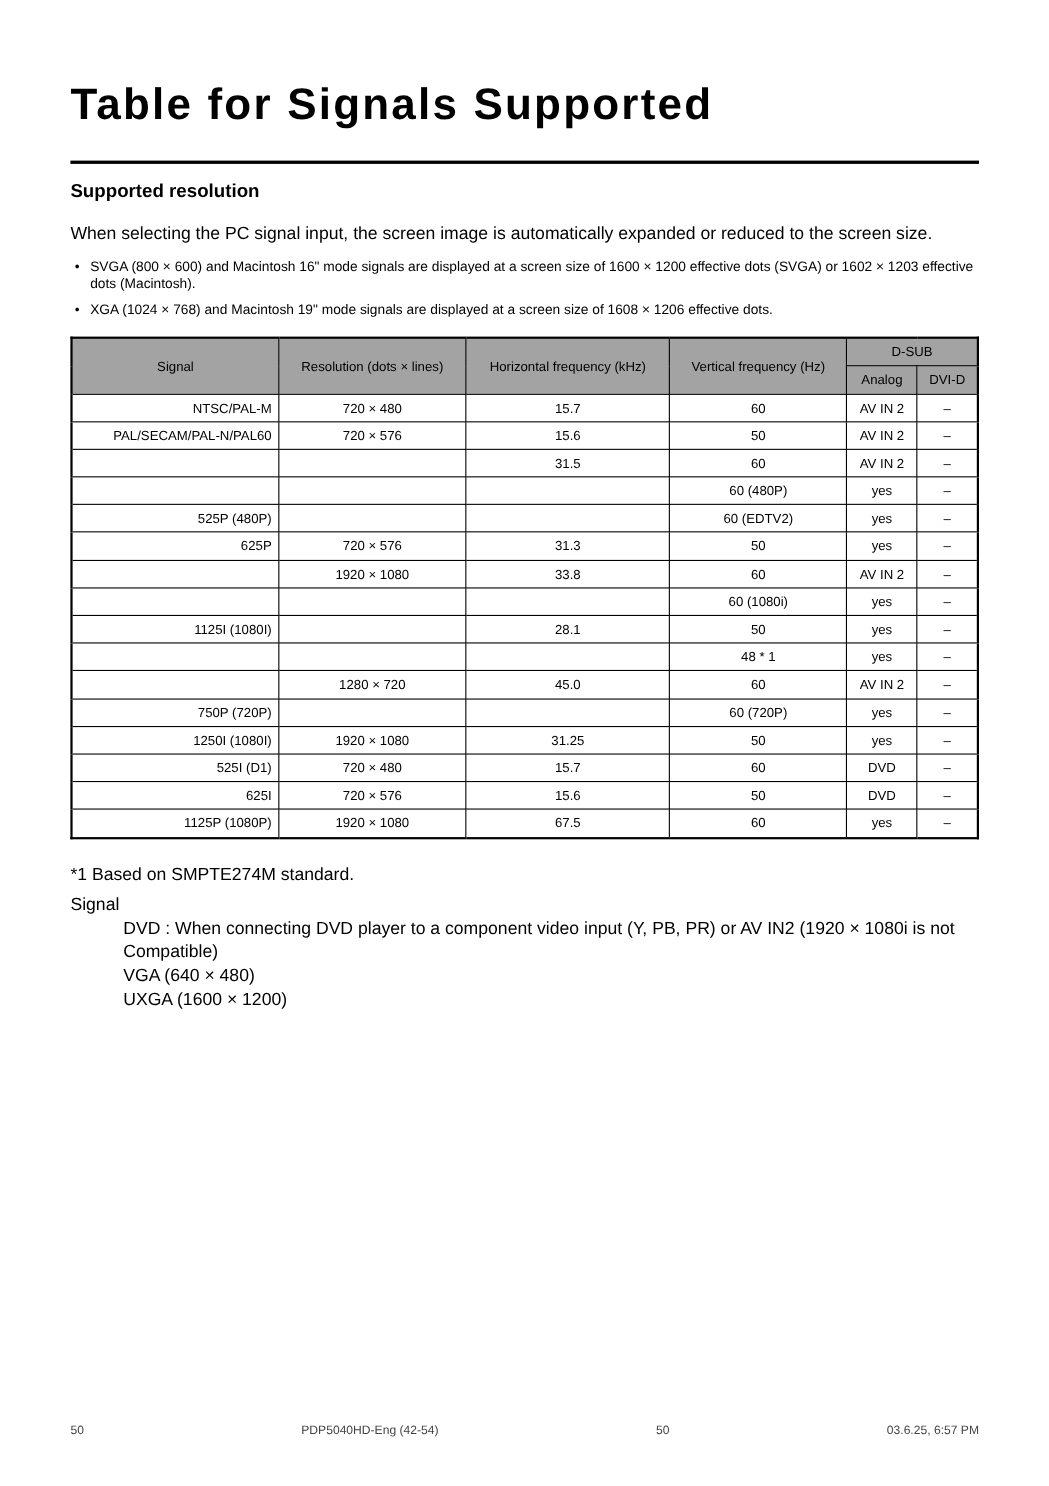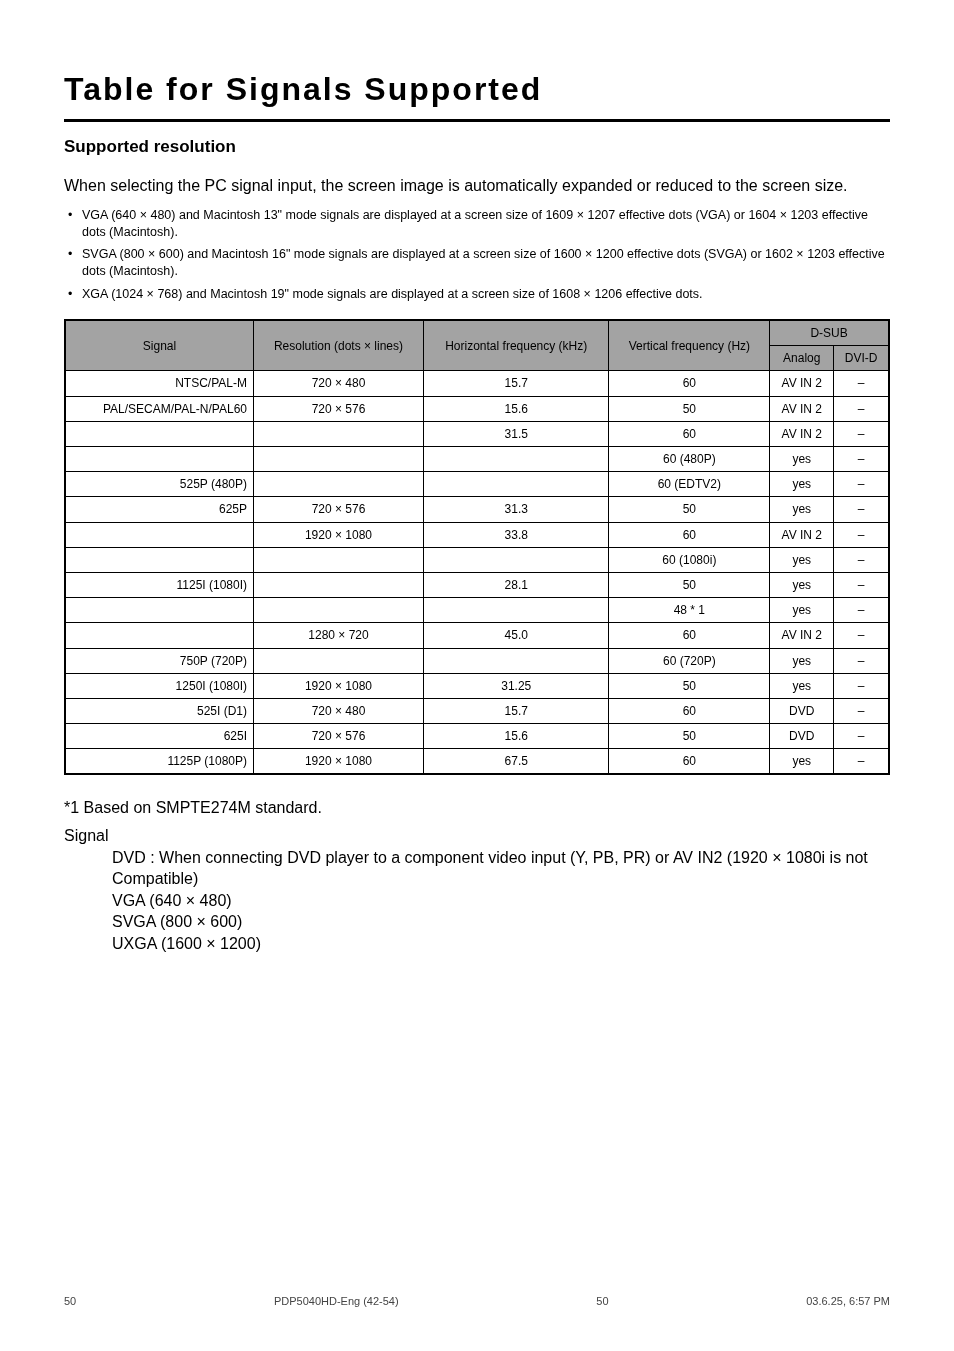"Table for Signals Supported" .title { font-size: 32px -> 40px; padding-bottom: 8px -> 24px }
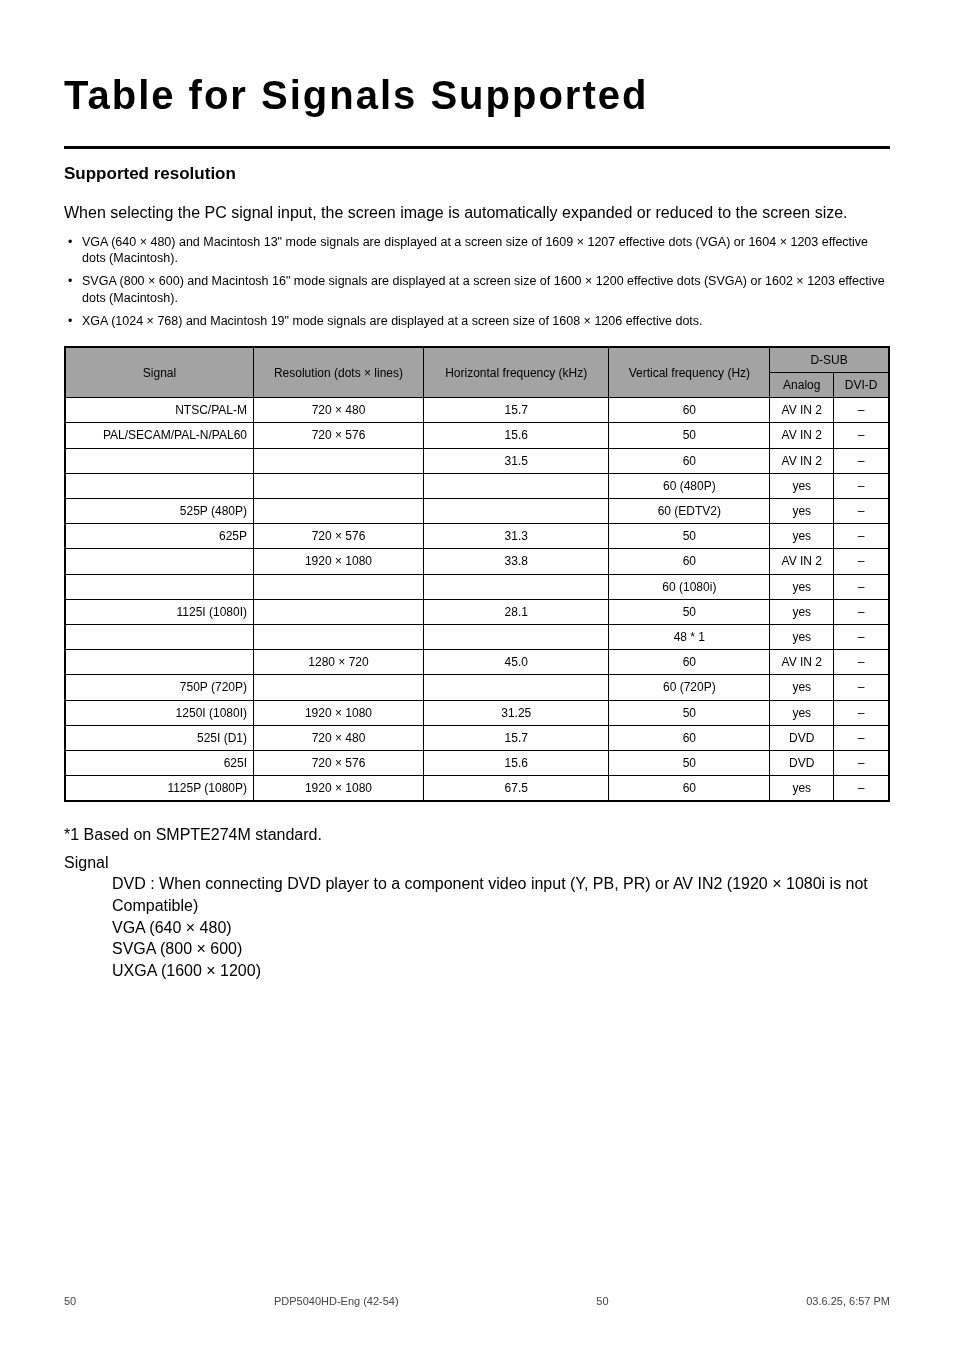"VGA (640 × 480) and" li { html: <li>VGA (640 × 480) and Macintosh 13" mode signals are displayed at a screen size of 1609 × 1207 effective dots (VGA) or 1604 × 1203 effective dots (Macintosh).</li> -> none }
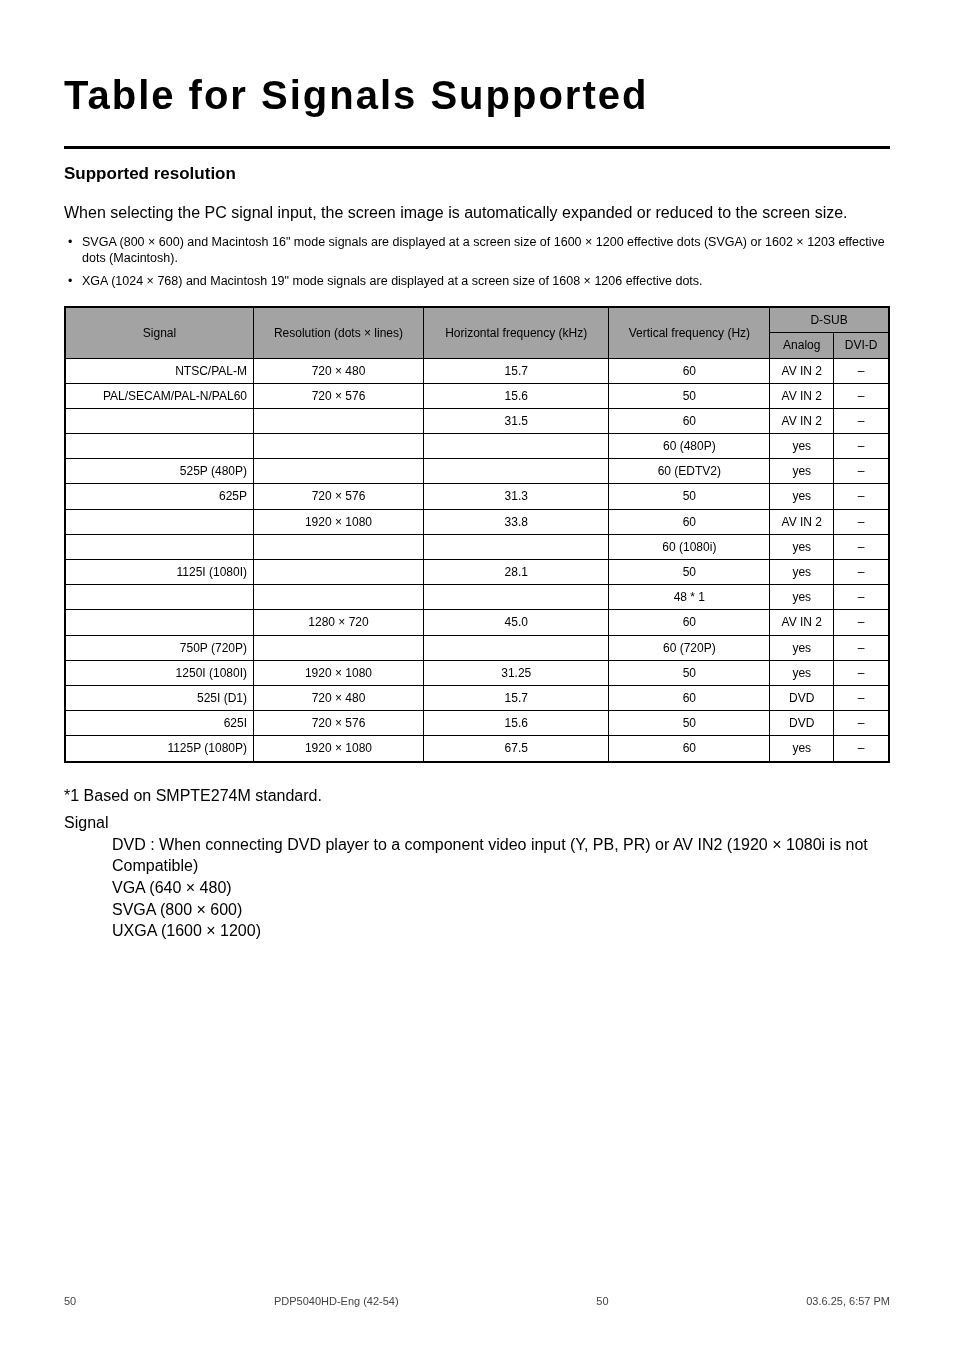"SVGA (800 × 600)" div.indent { html: <div>SVGA (800 × 600)</div> -> none }
